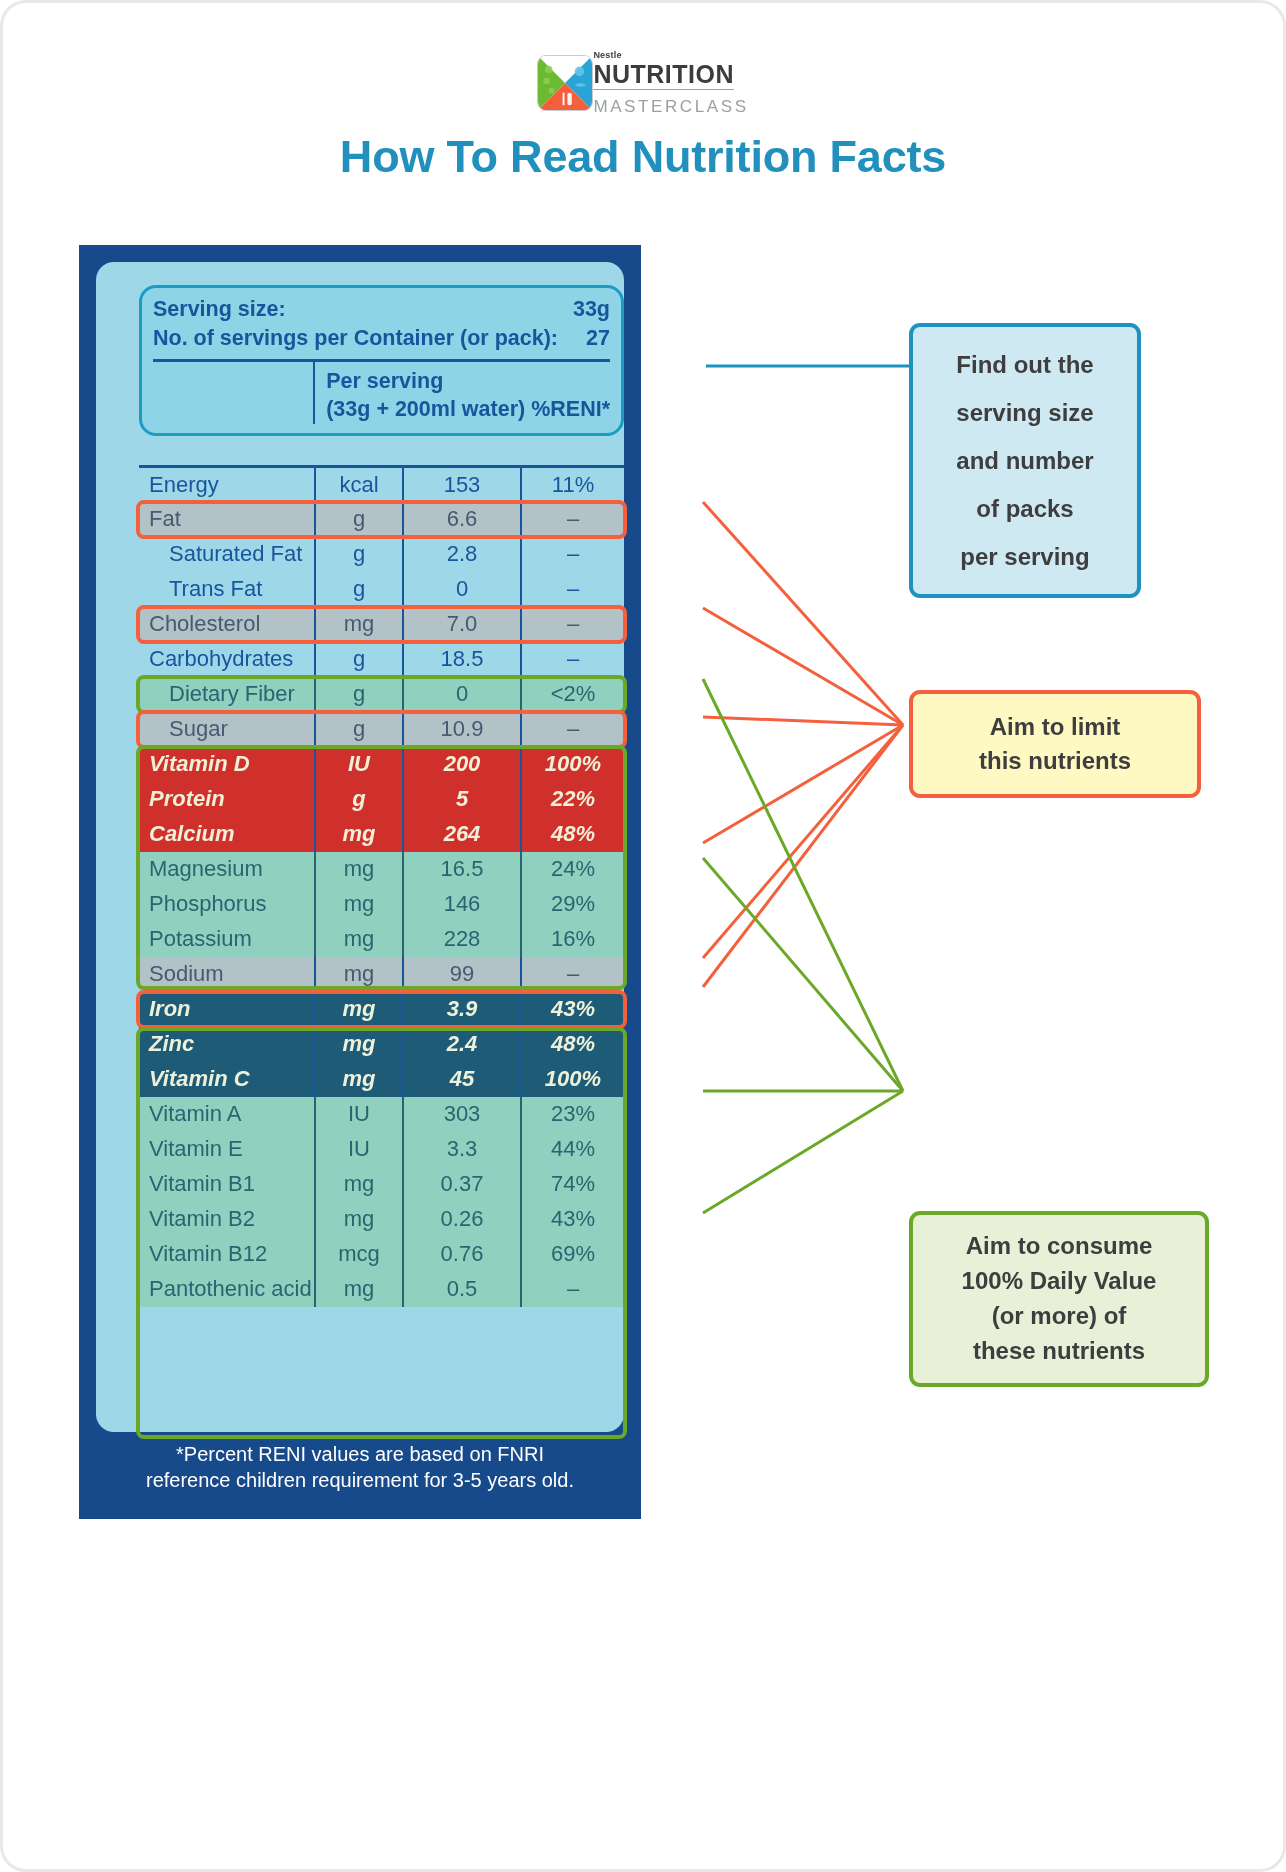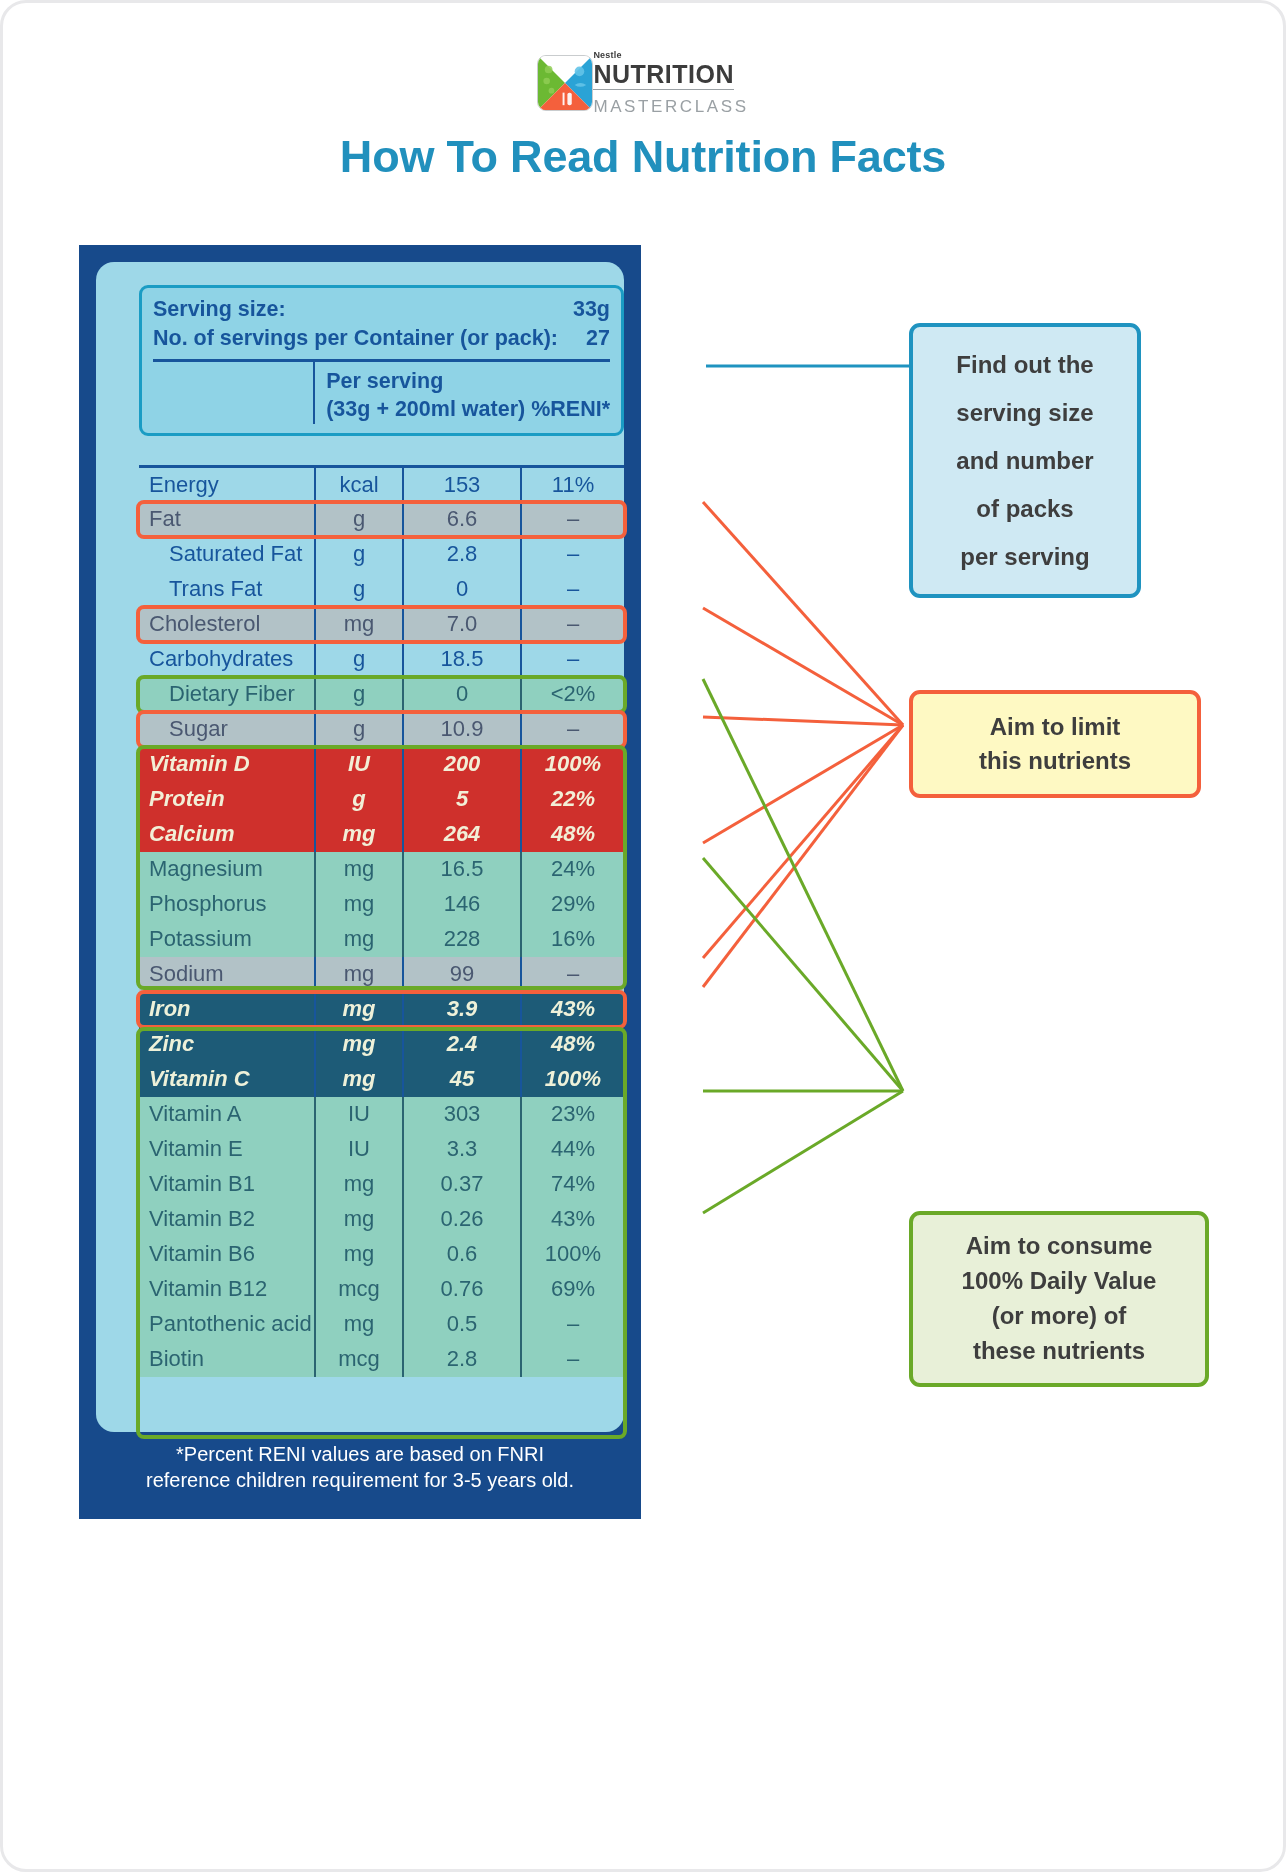"Serving size:" .serv-box { border-radius: 9px -> 17px }
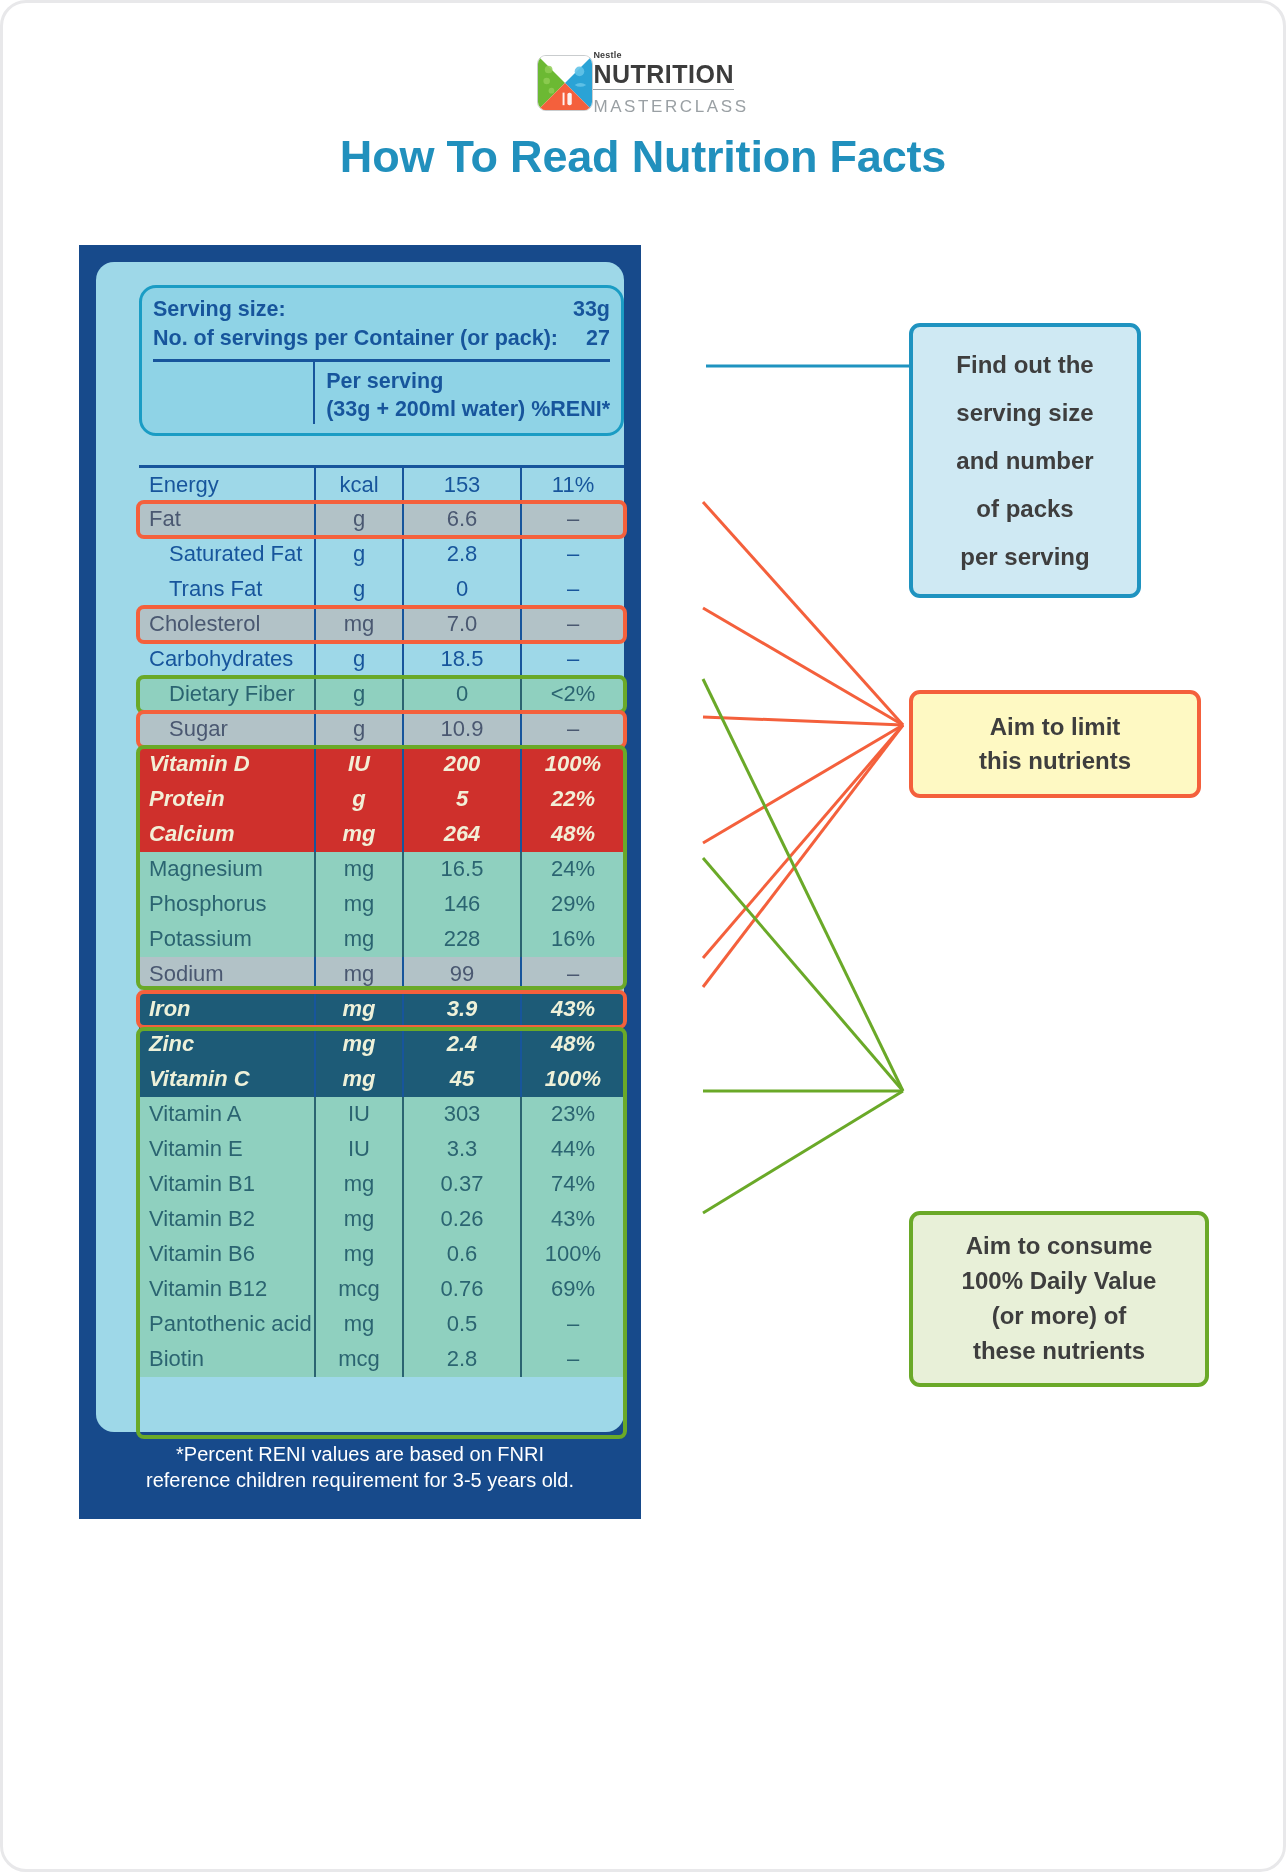"Vitamin B6" tr.r-mint2 { html: <tr> <td>Vitamin B6</td> <td>mg</td> <td>0.6</td> <td>100%</td> </tr> -> none }
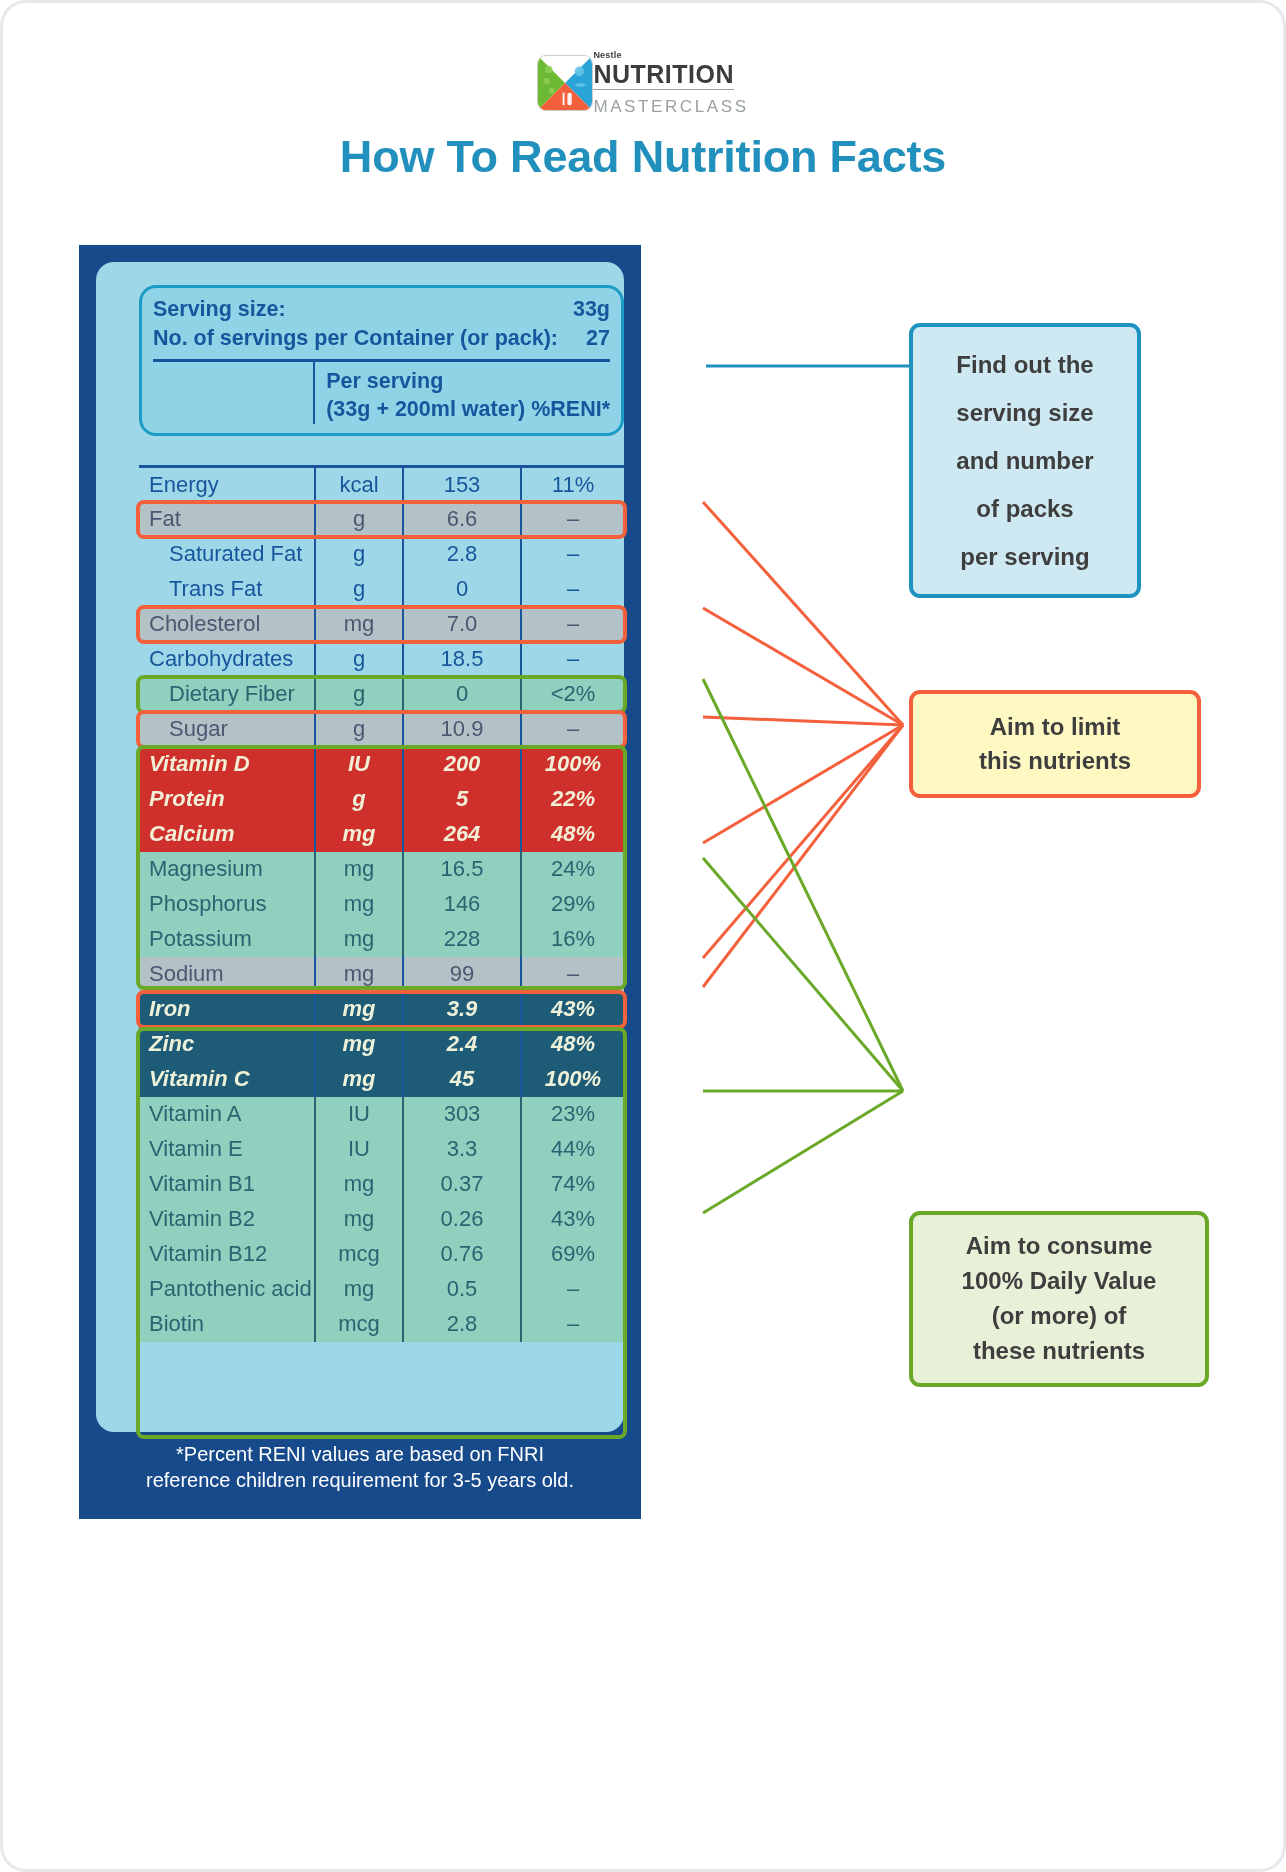"Biotin" tr.r-mint2 { html: <tr> <td>Biotin</td> <td>mcg</td> <td>2.8</td> <td>–</td> </tr> -> none }
